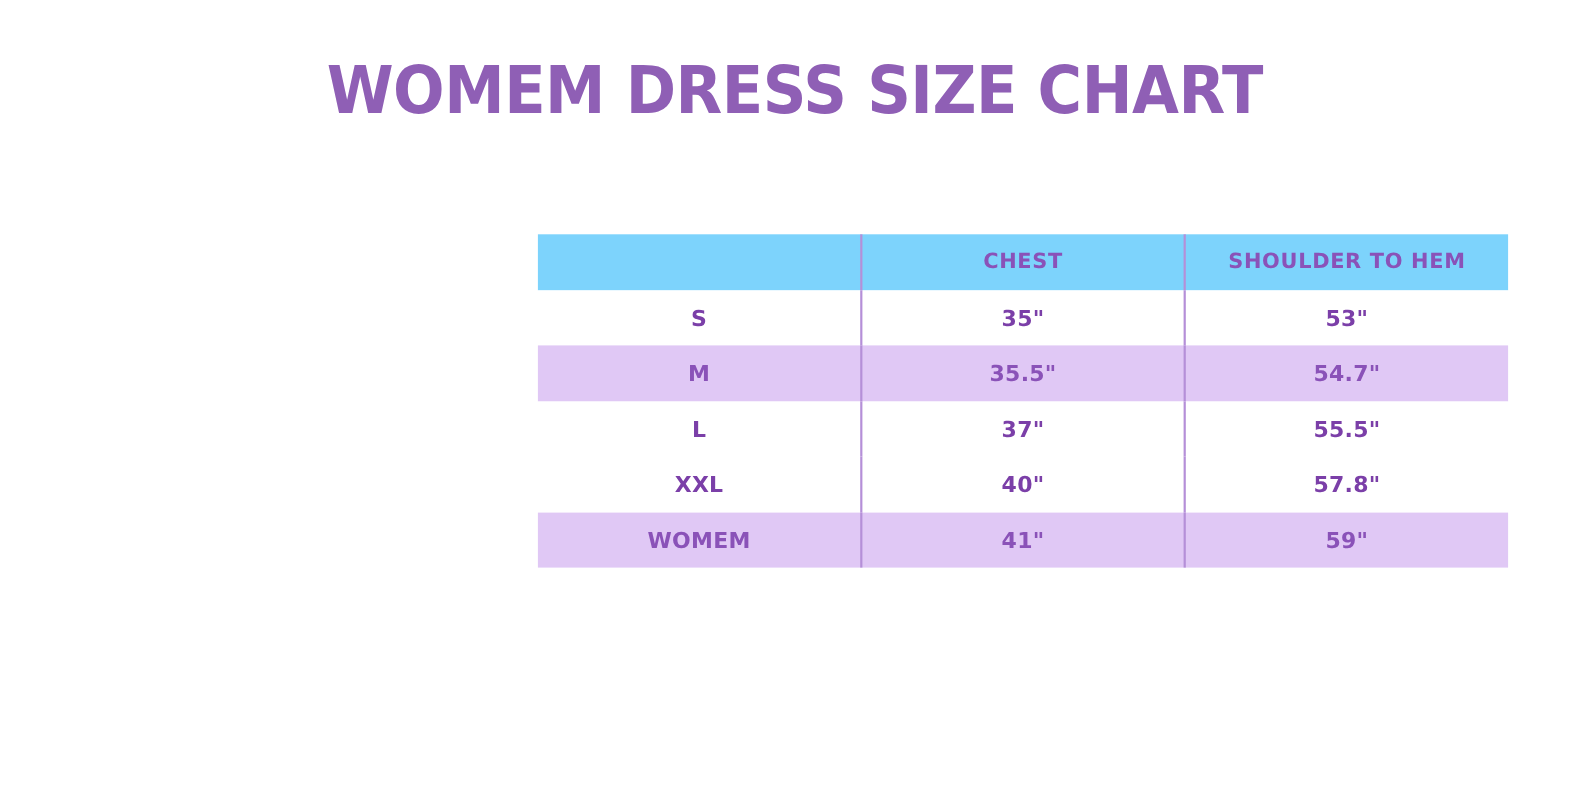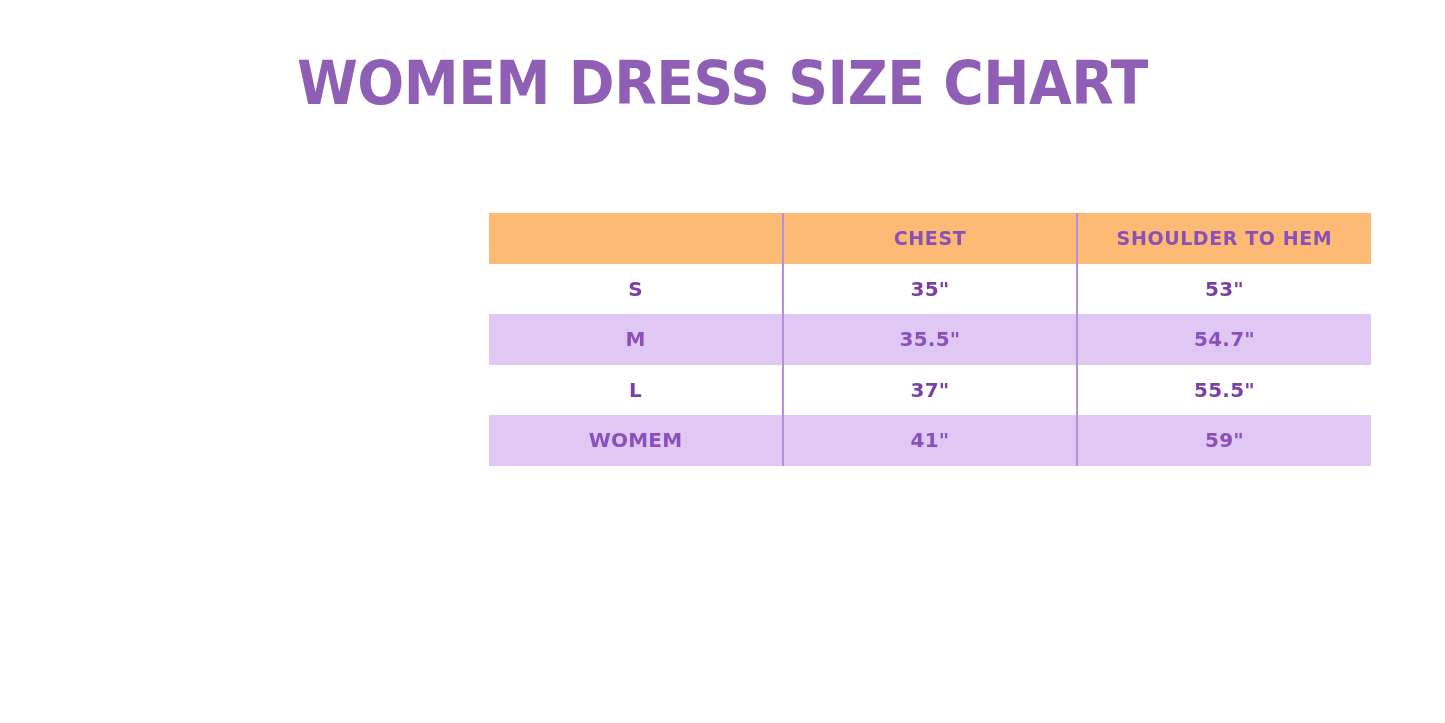"CHEST" table.size-table thead tr { background: #fdba74 -> #7dd3fc }
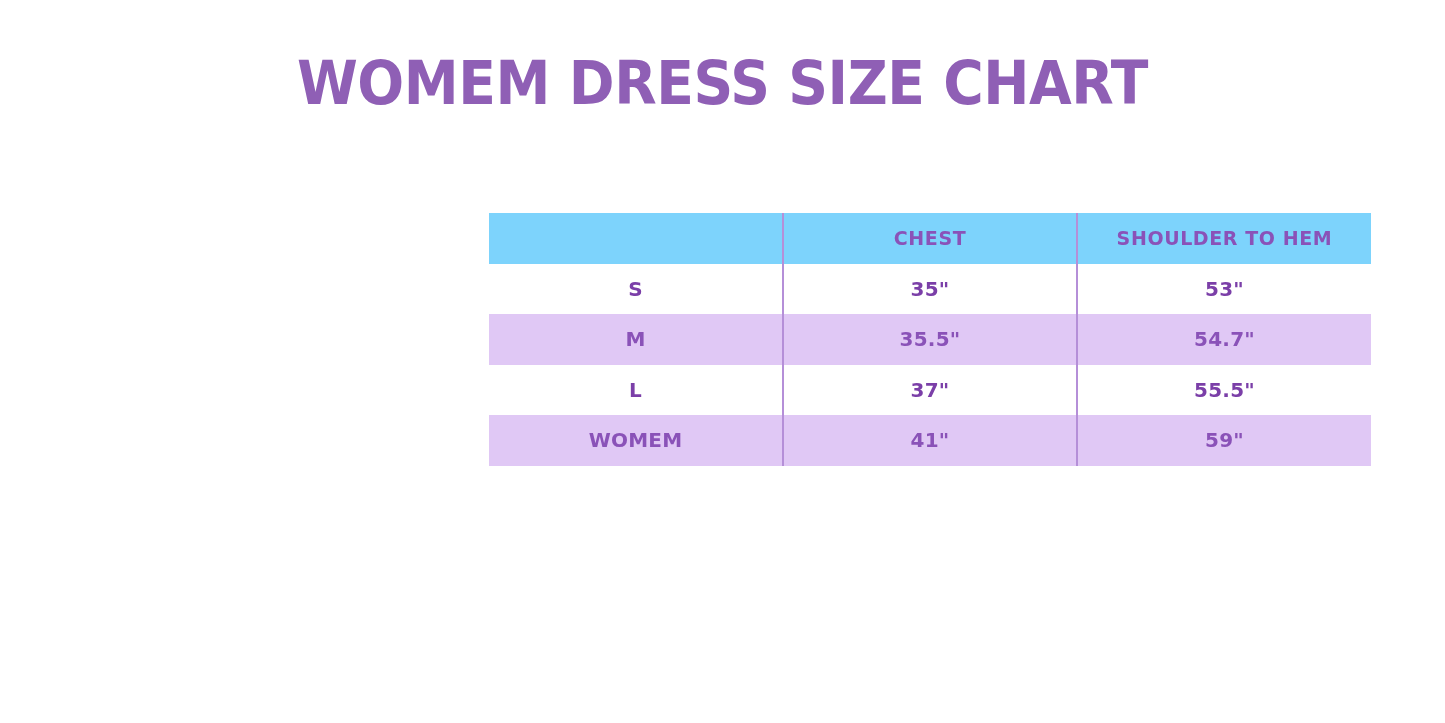"XXL" tr.row-light { html: none -> <tr> <td>XXL</td> <td>40"</td> <td>57.8"</td> </tr> }
